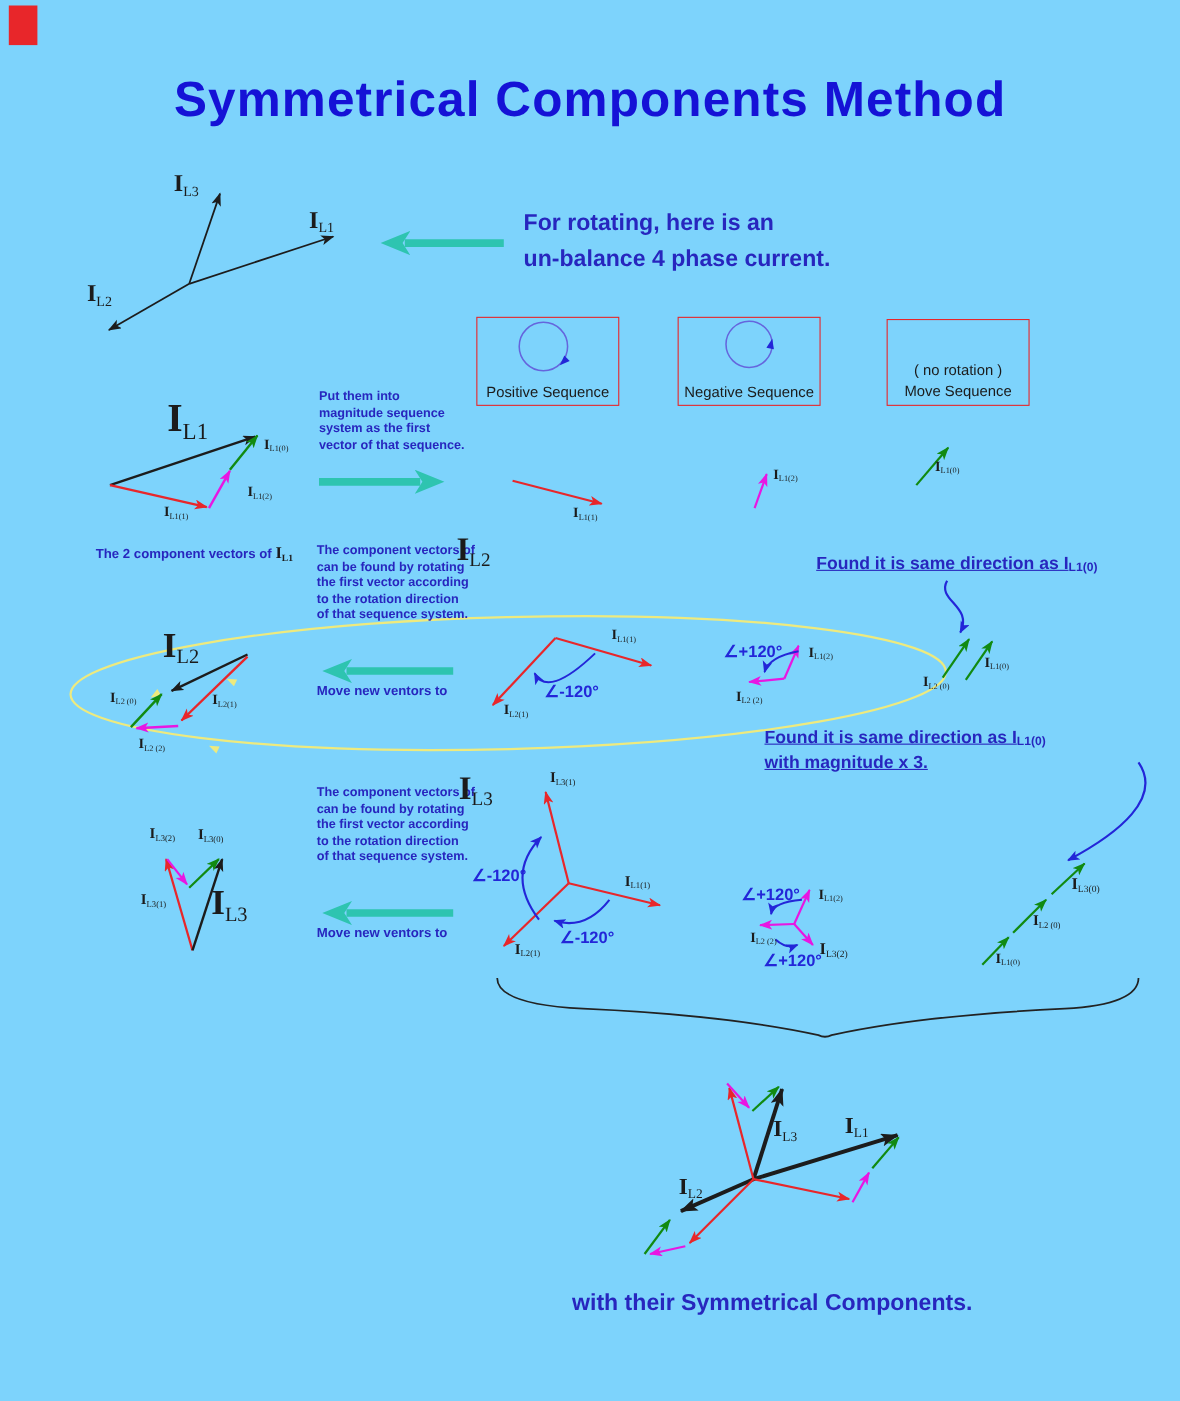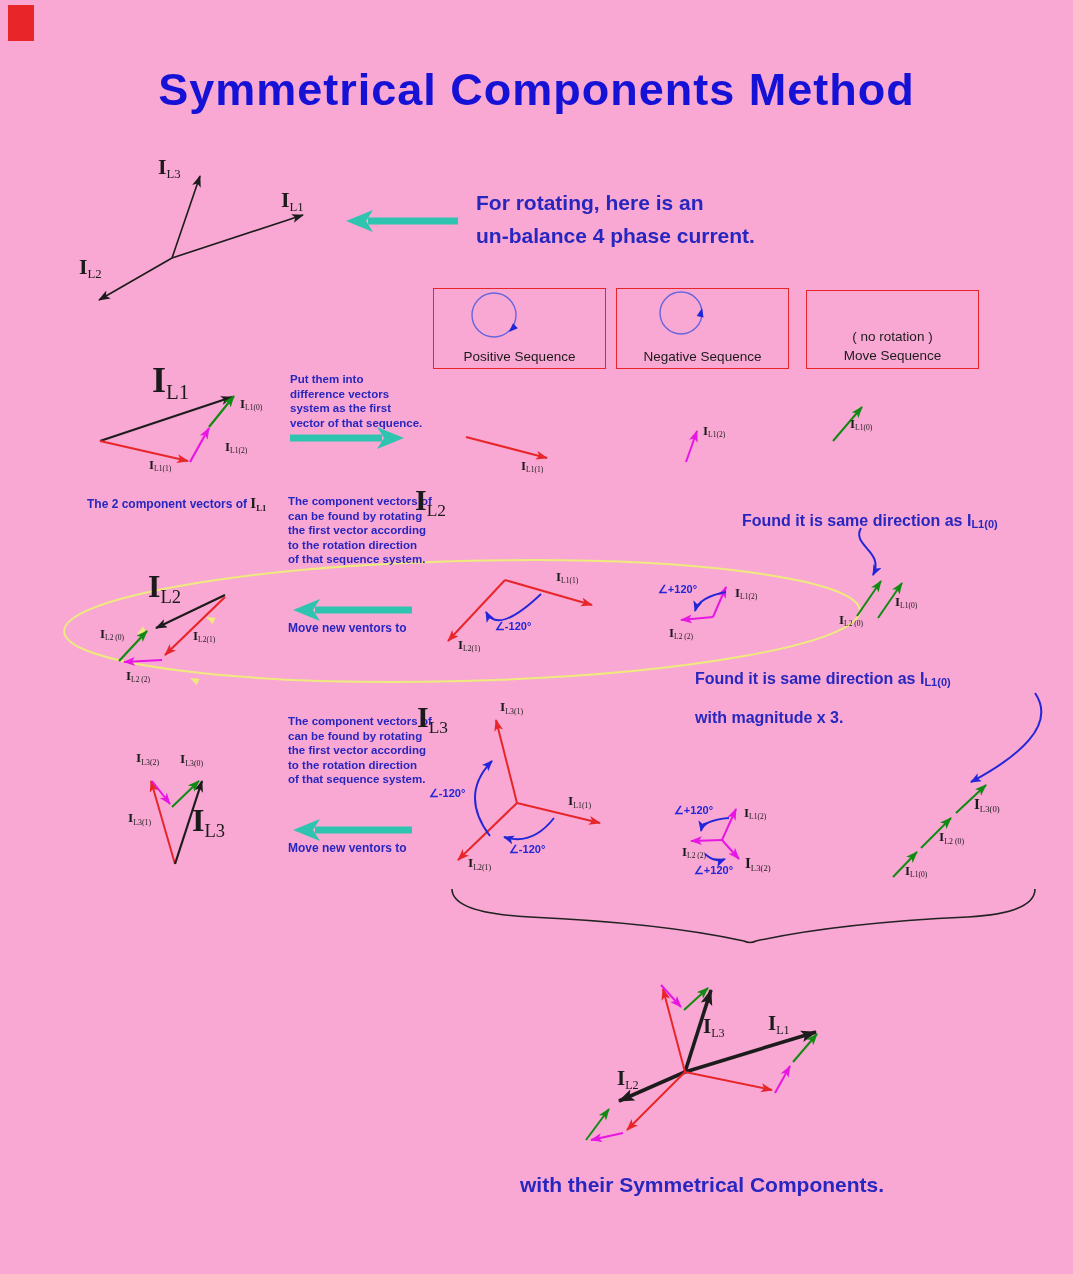"Symmetrical Components Method" .stage { background: #f9a8d4 -> #7dd3fc }
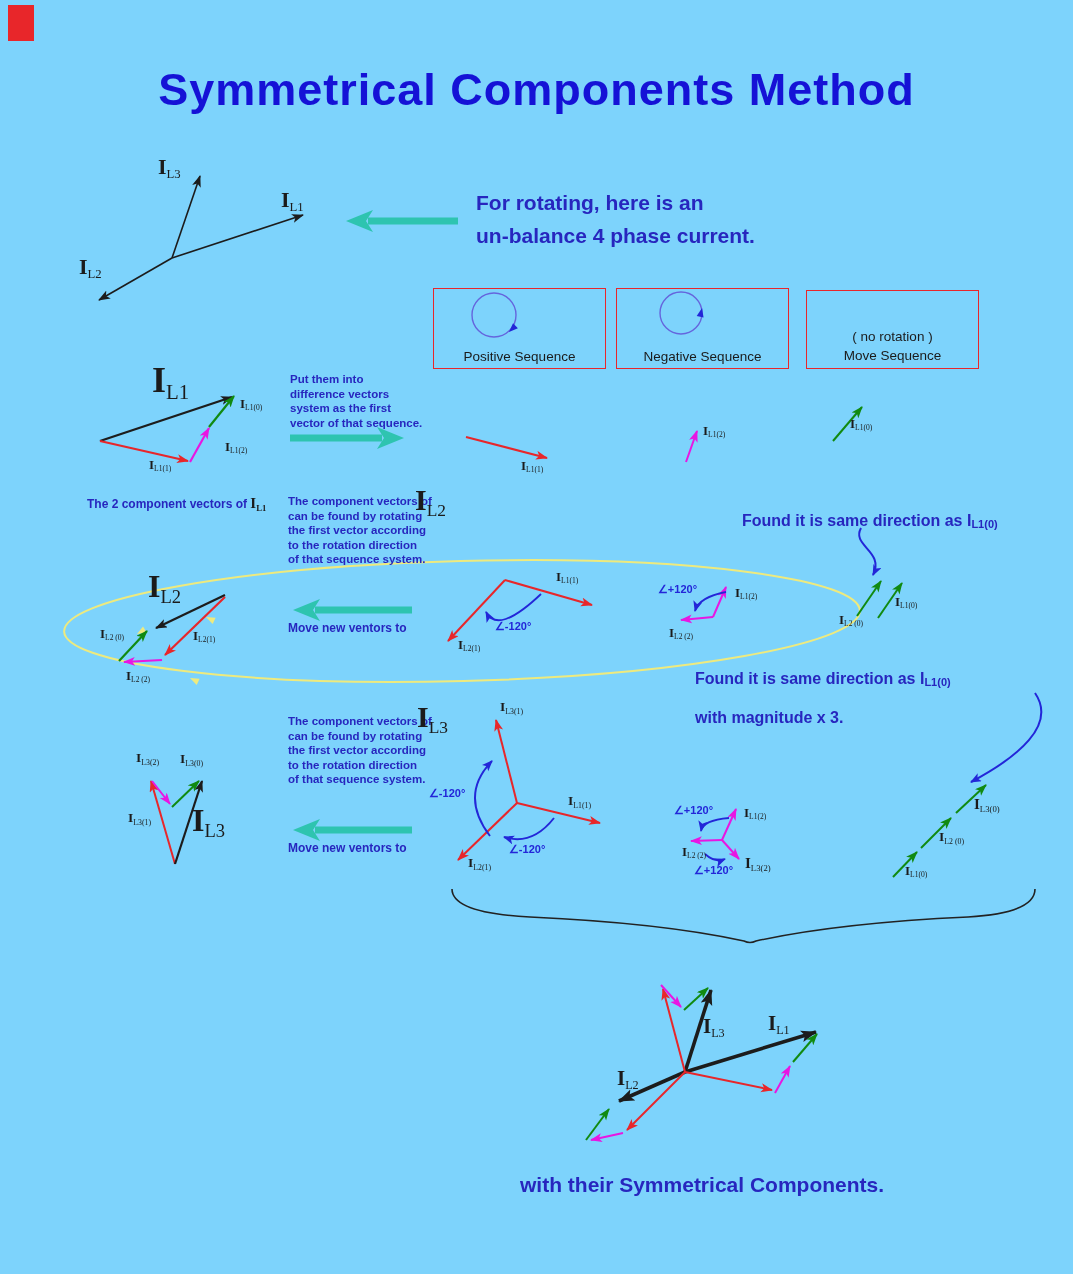"( no rotation )" .seq-box { padding-left: 43px -> none }
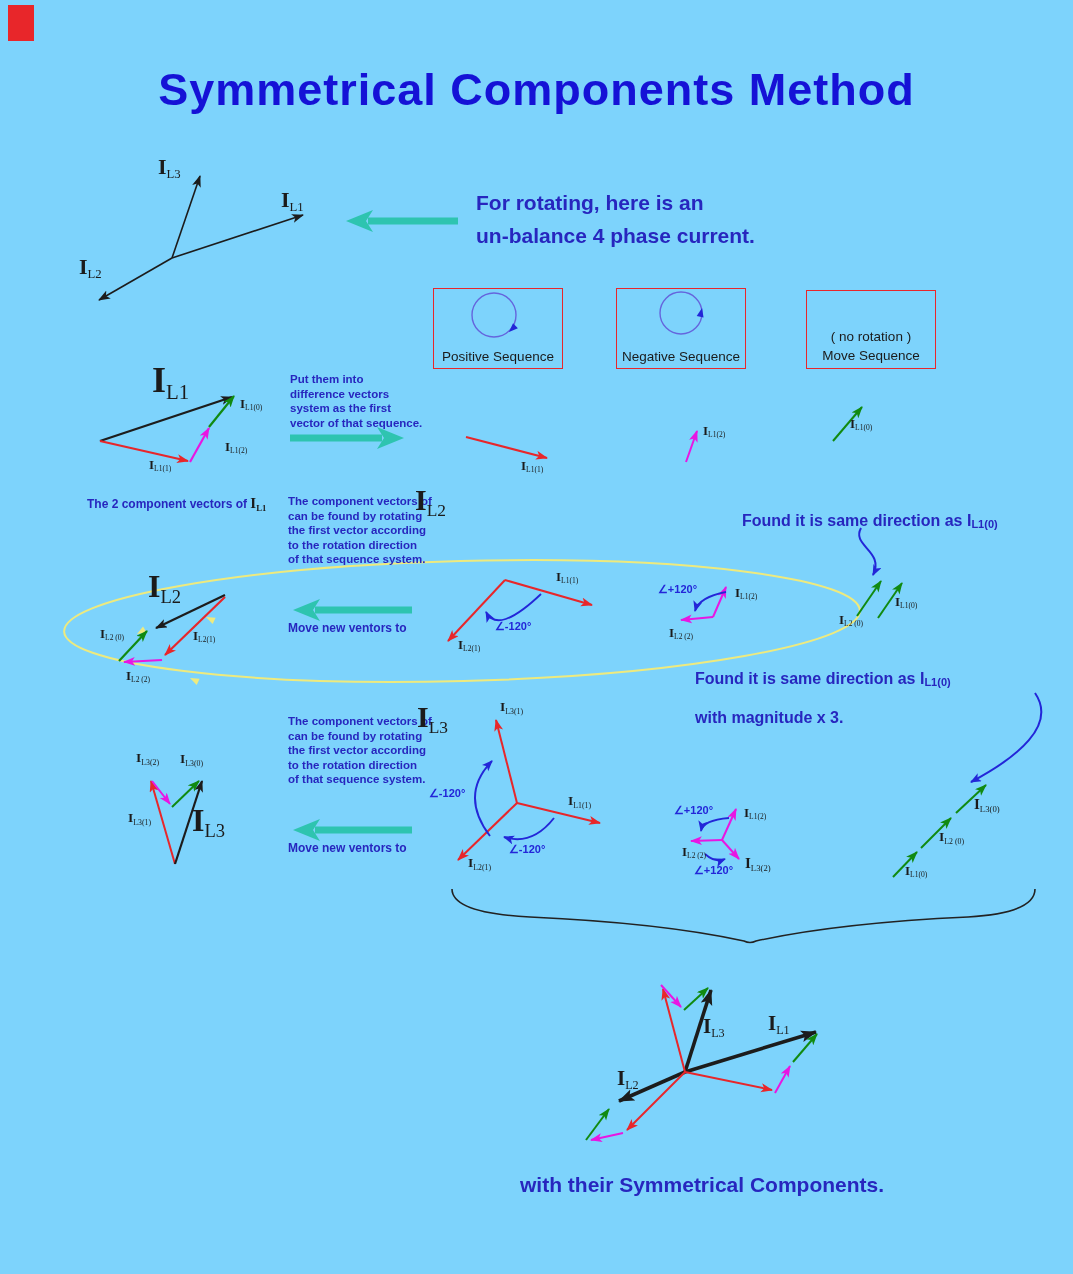"Put them into" div.txt { top: 372px -> 354px }
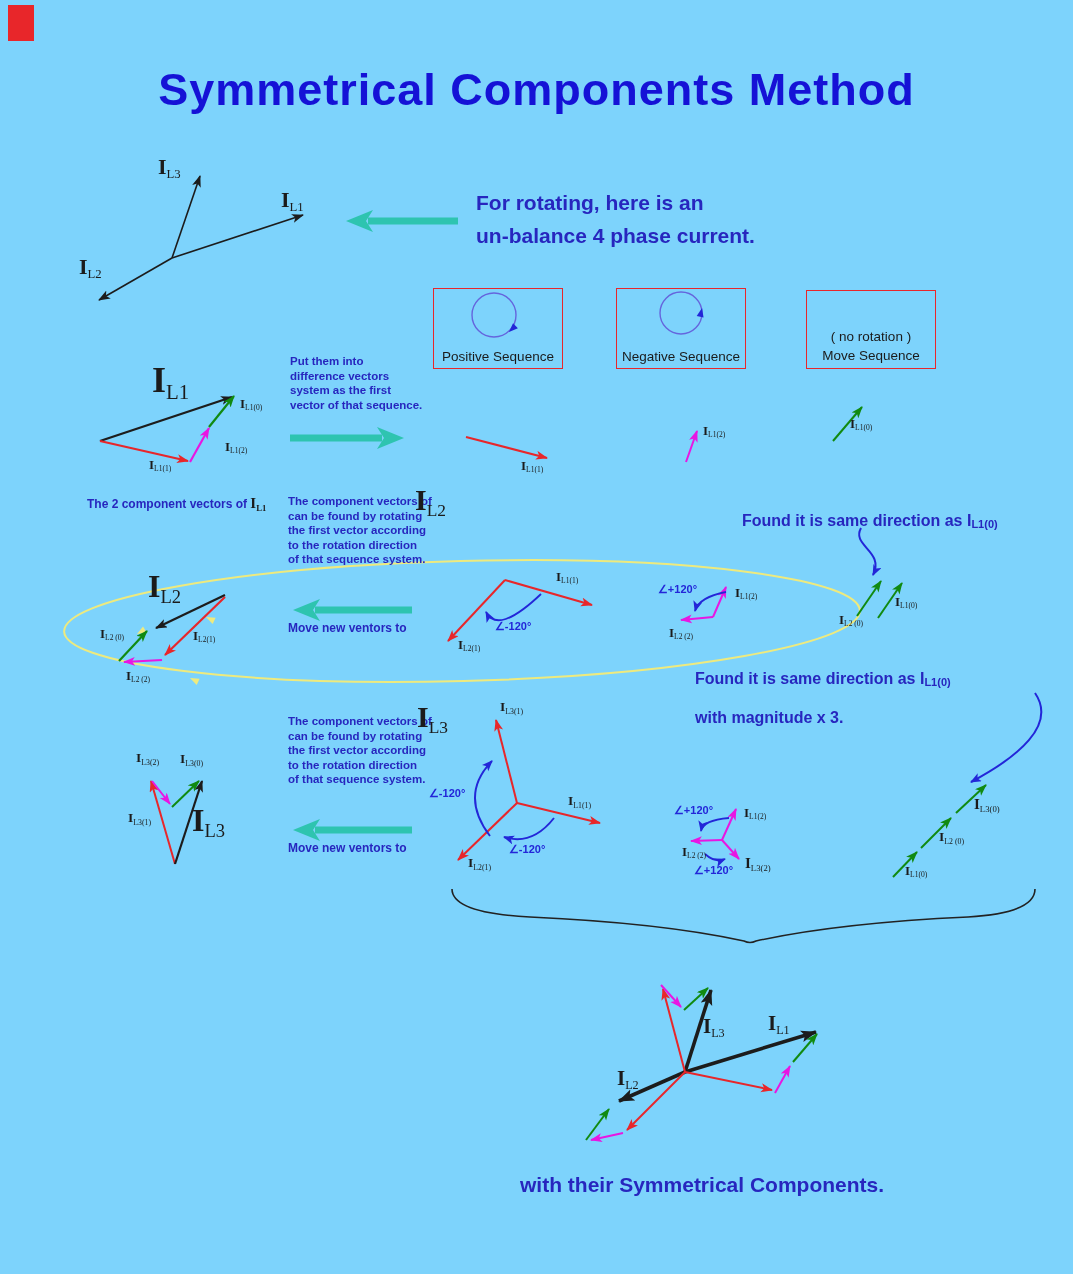"difference vectors" div { text: difference vectors -> magnitude sequence }
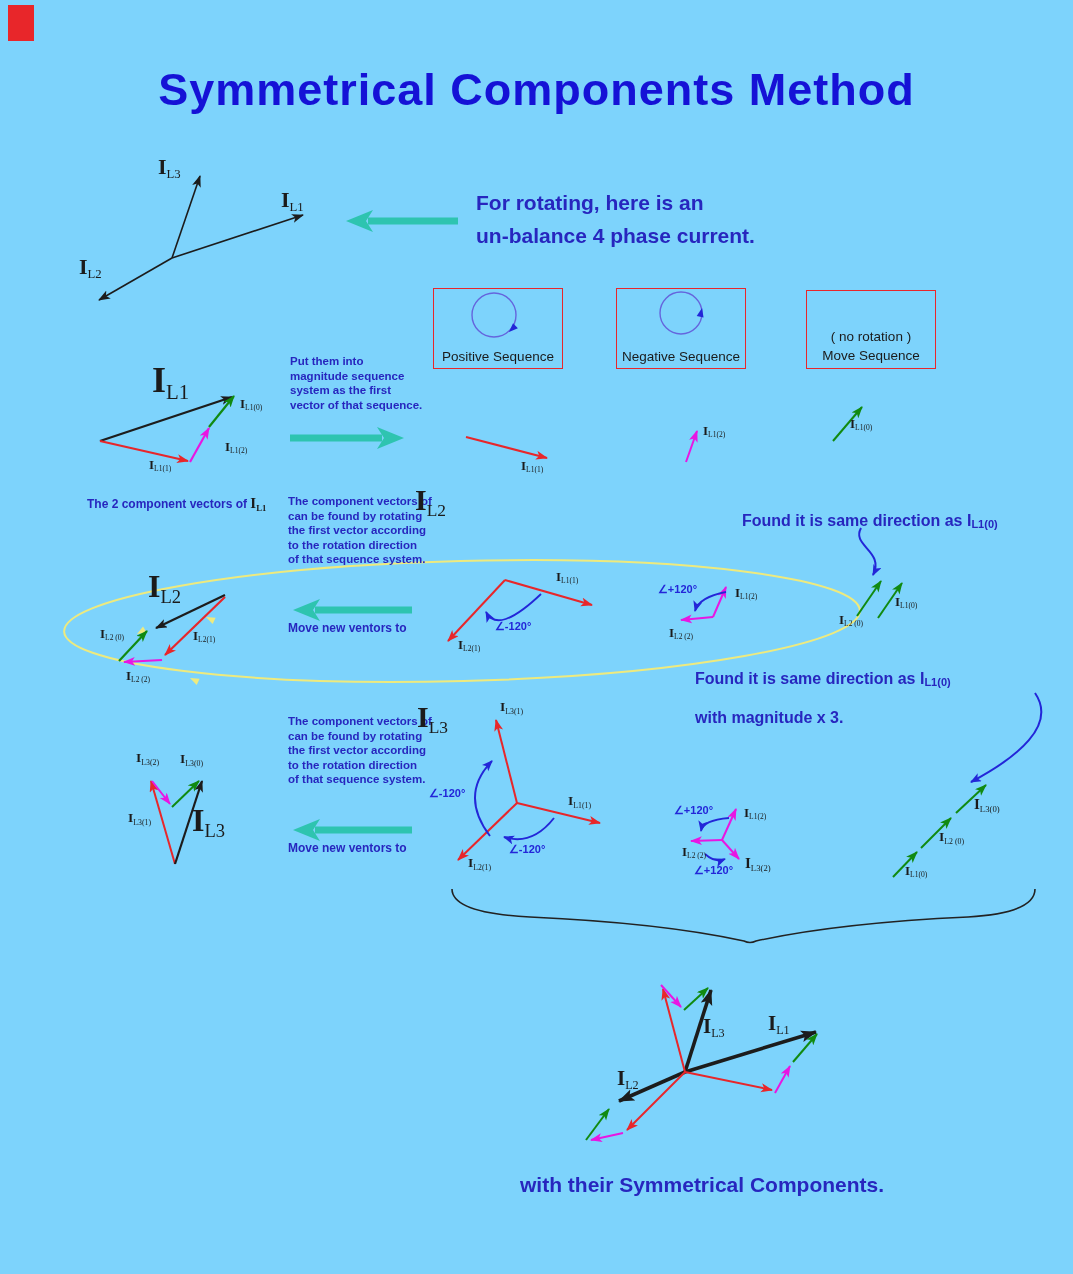"Found it is same direction" .found { line-height: 36px -> 20px; text-decoration: none -> underline }
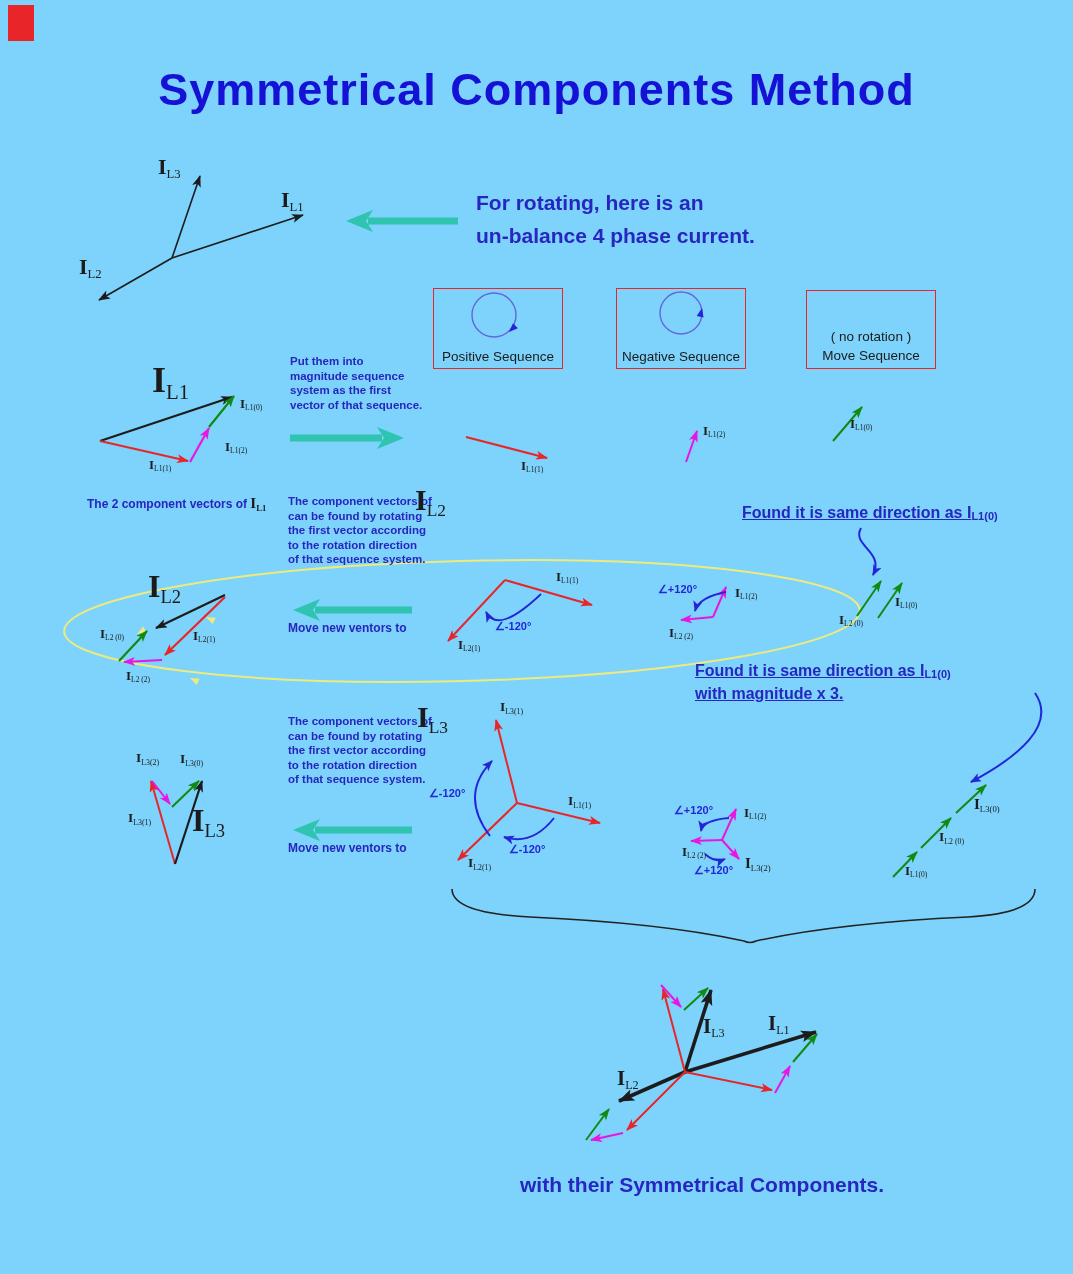"∠+120°" .angle { font-size: 11px -> 15px }
